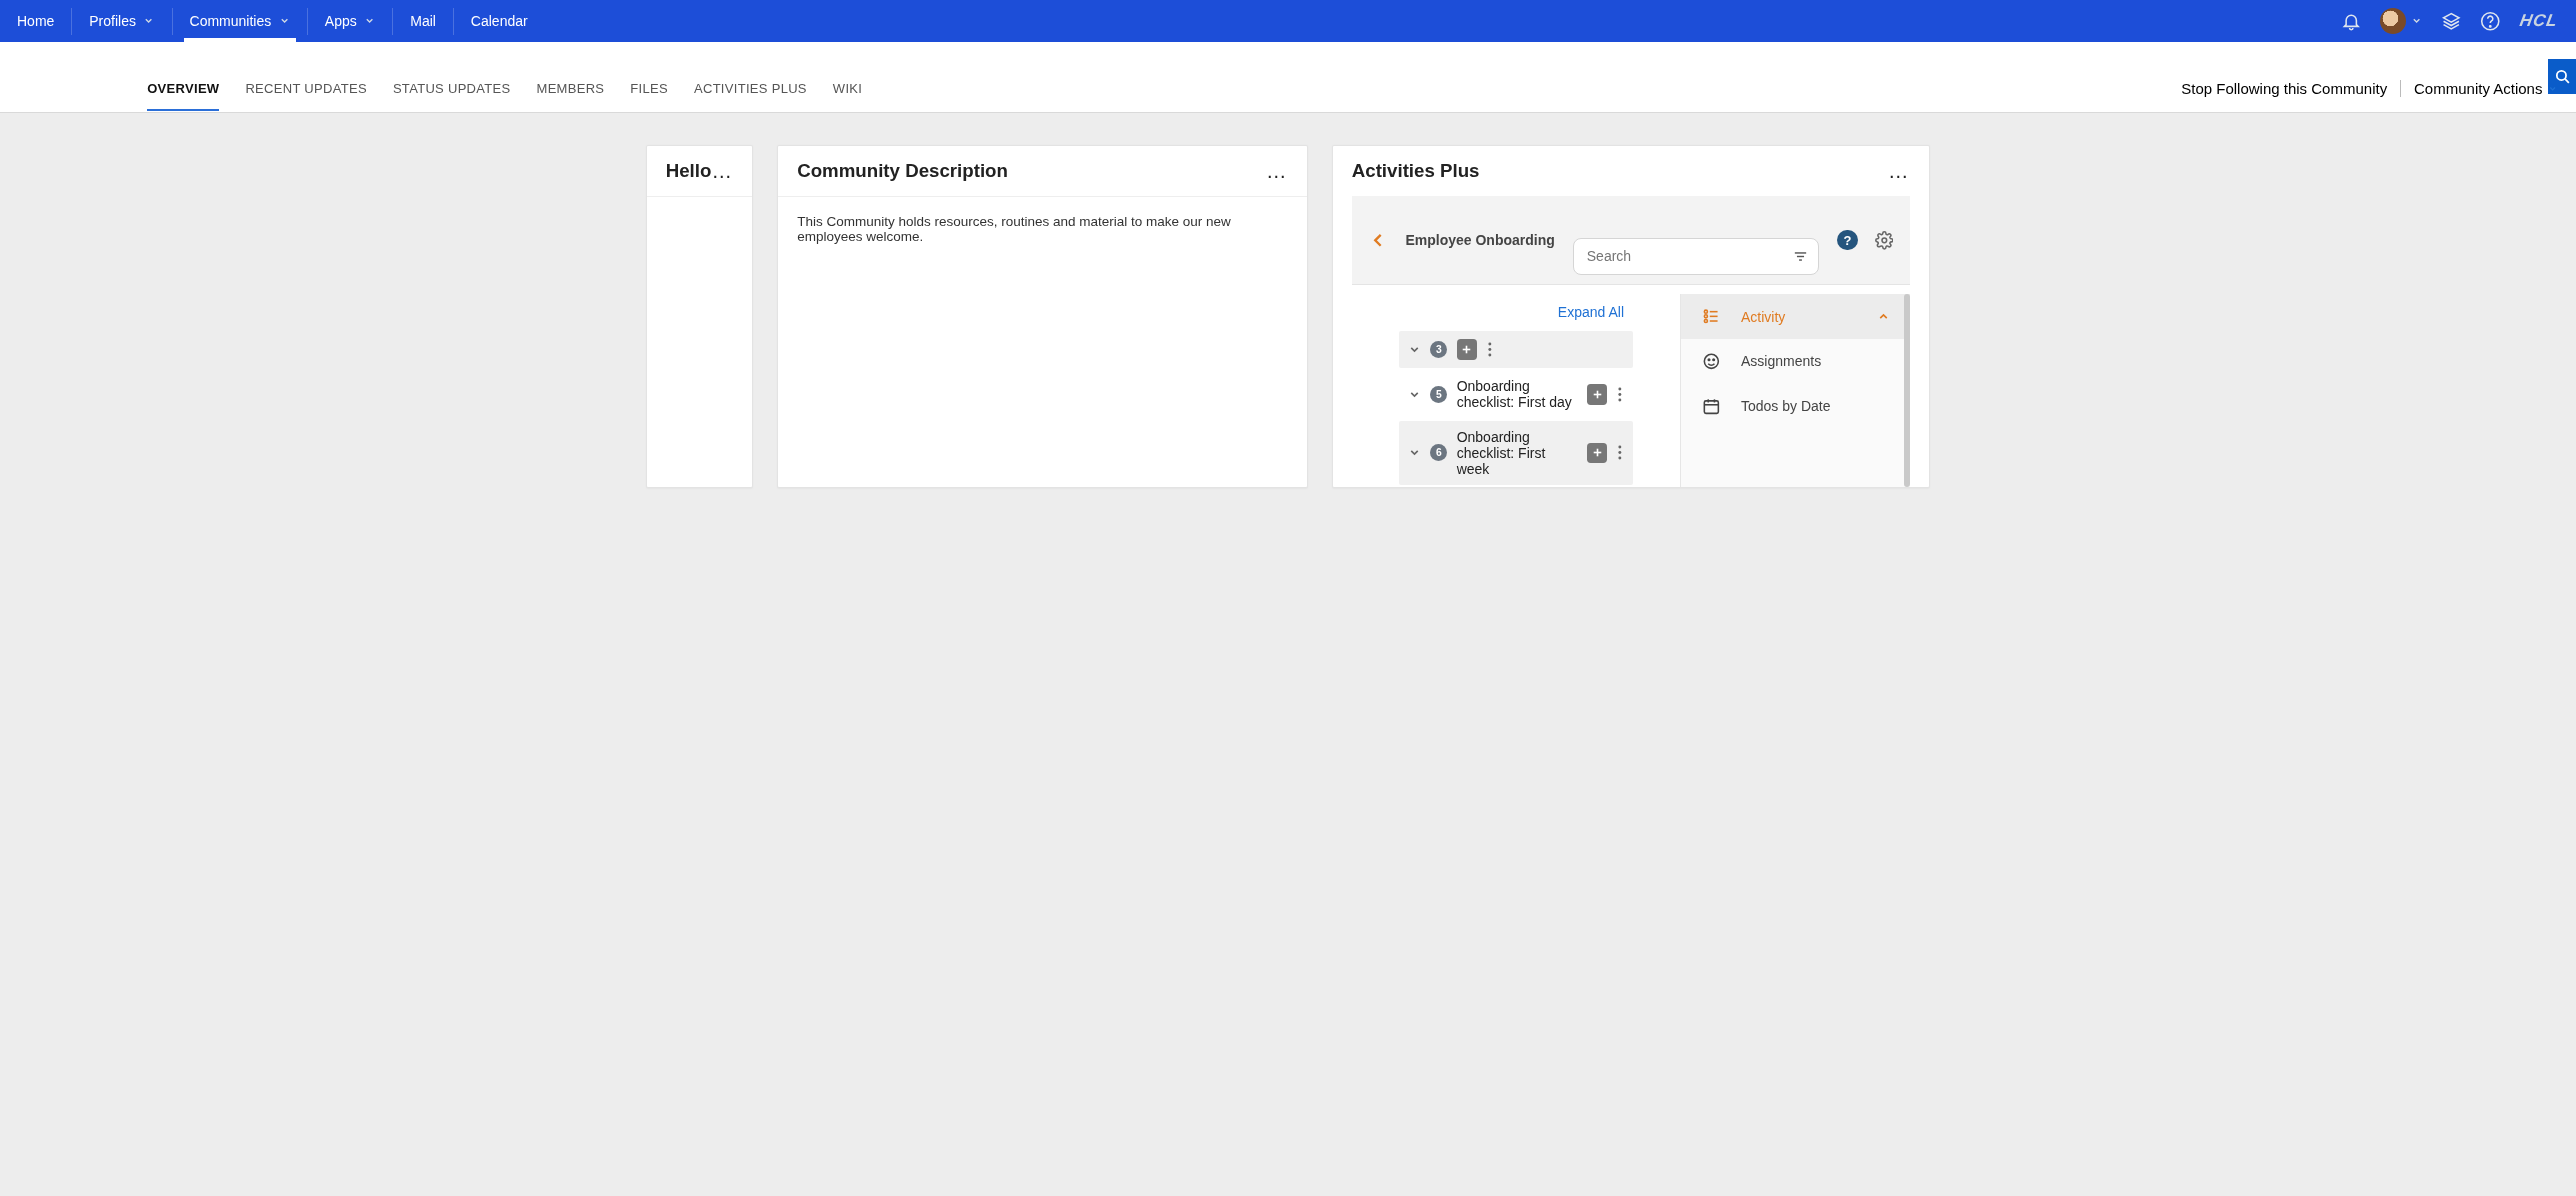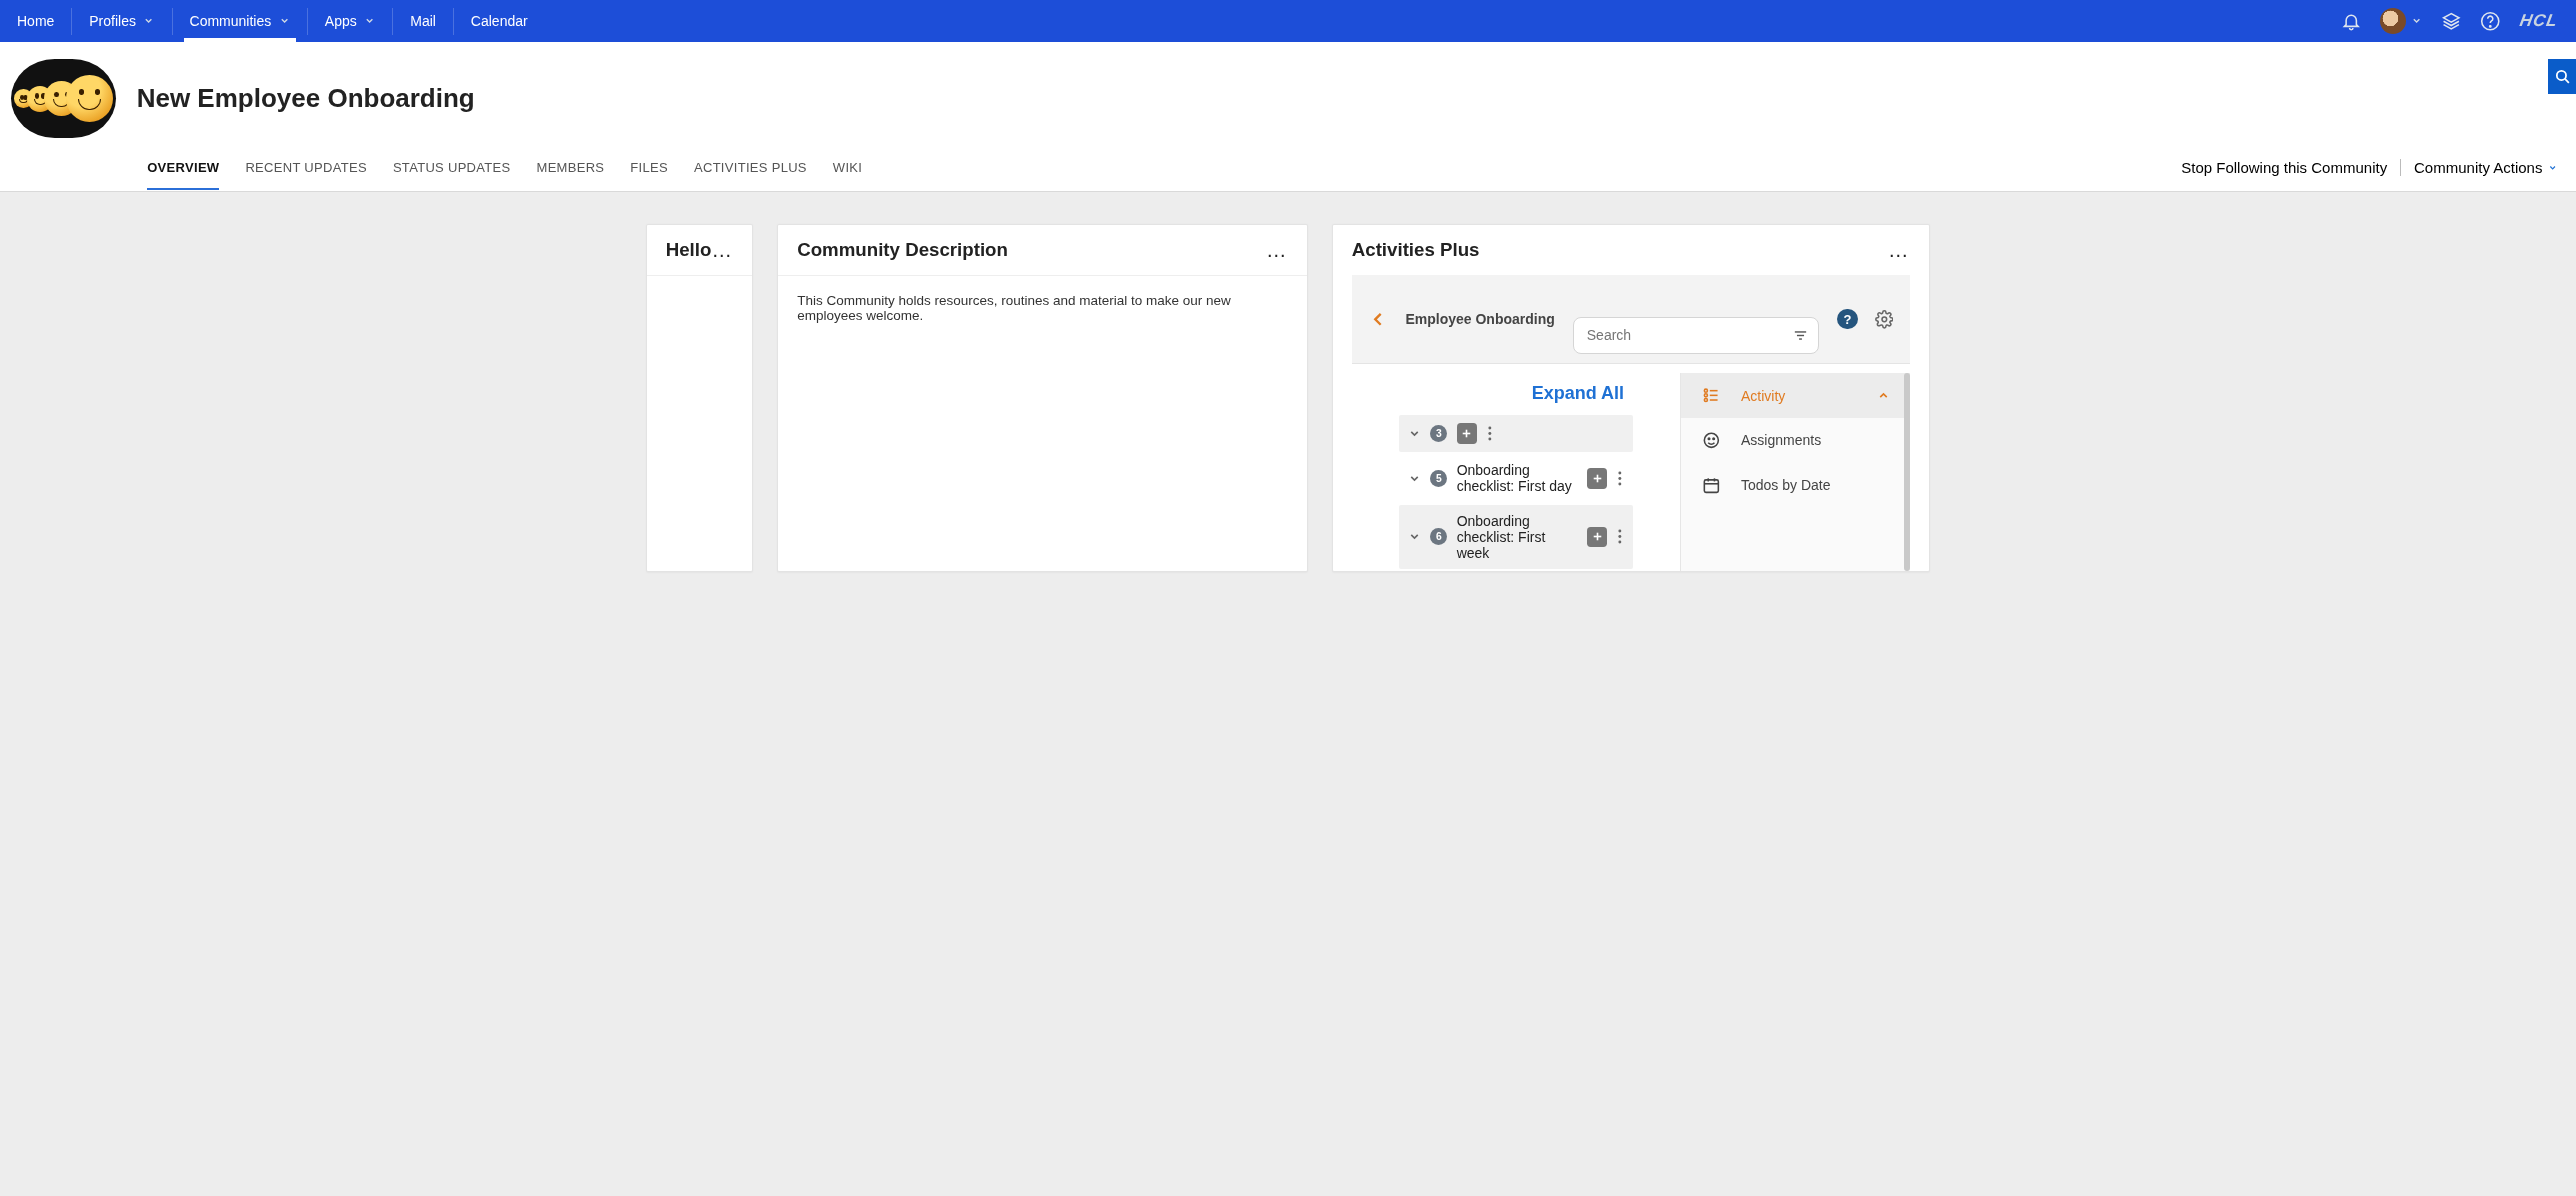"New Employee Onboarding" div.comm-top { html: <div> <span> <span> <span> <span></span> </span> <span> <span></span> </span> <span> <span></span> </span> <span> <span></span> </span> </span> </span> <h1>New Employee Onboarding</h1> </div> -> none }
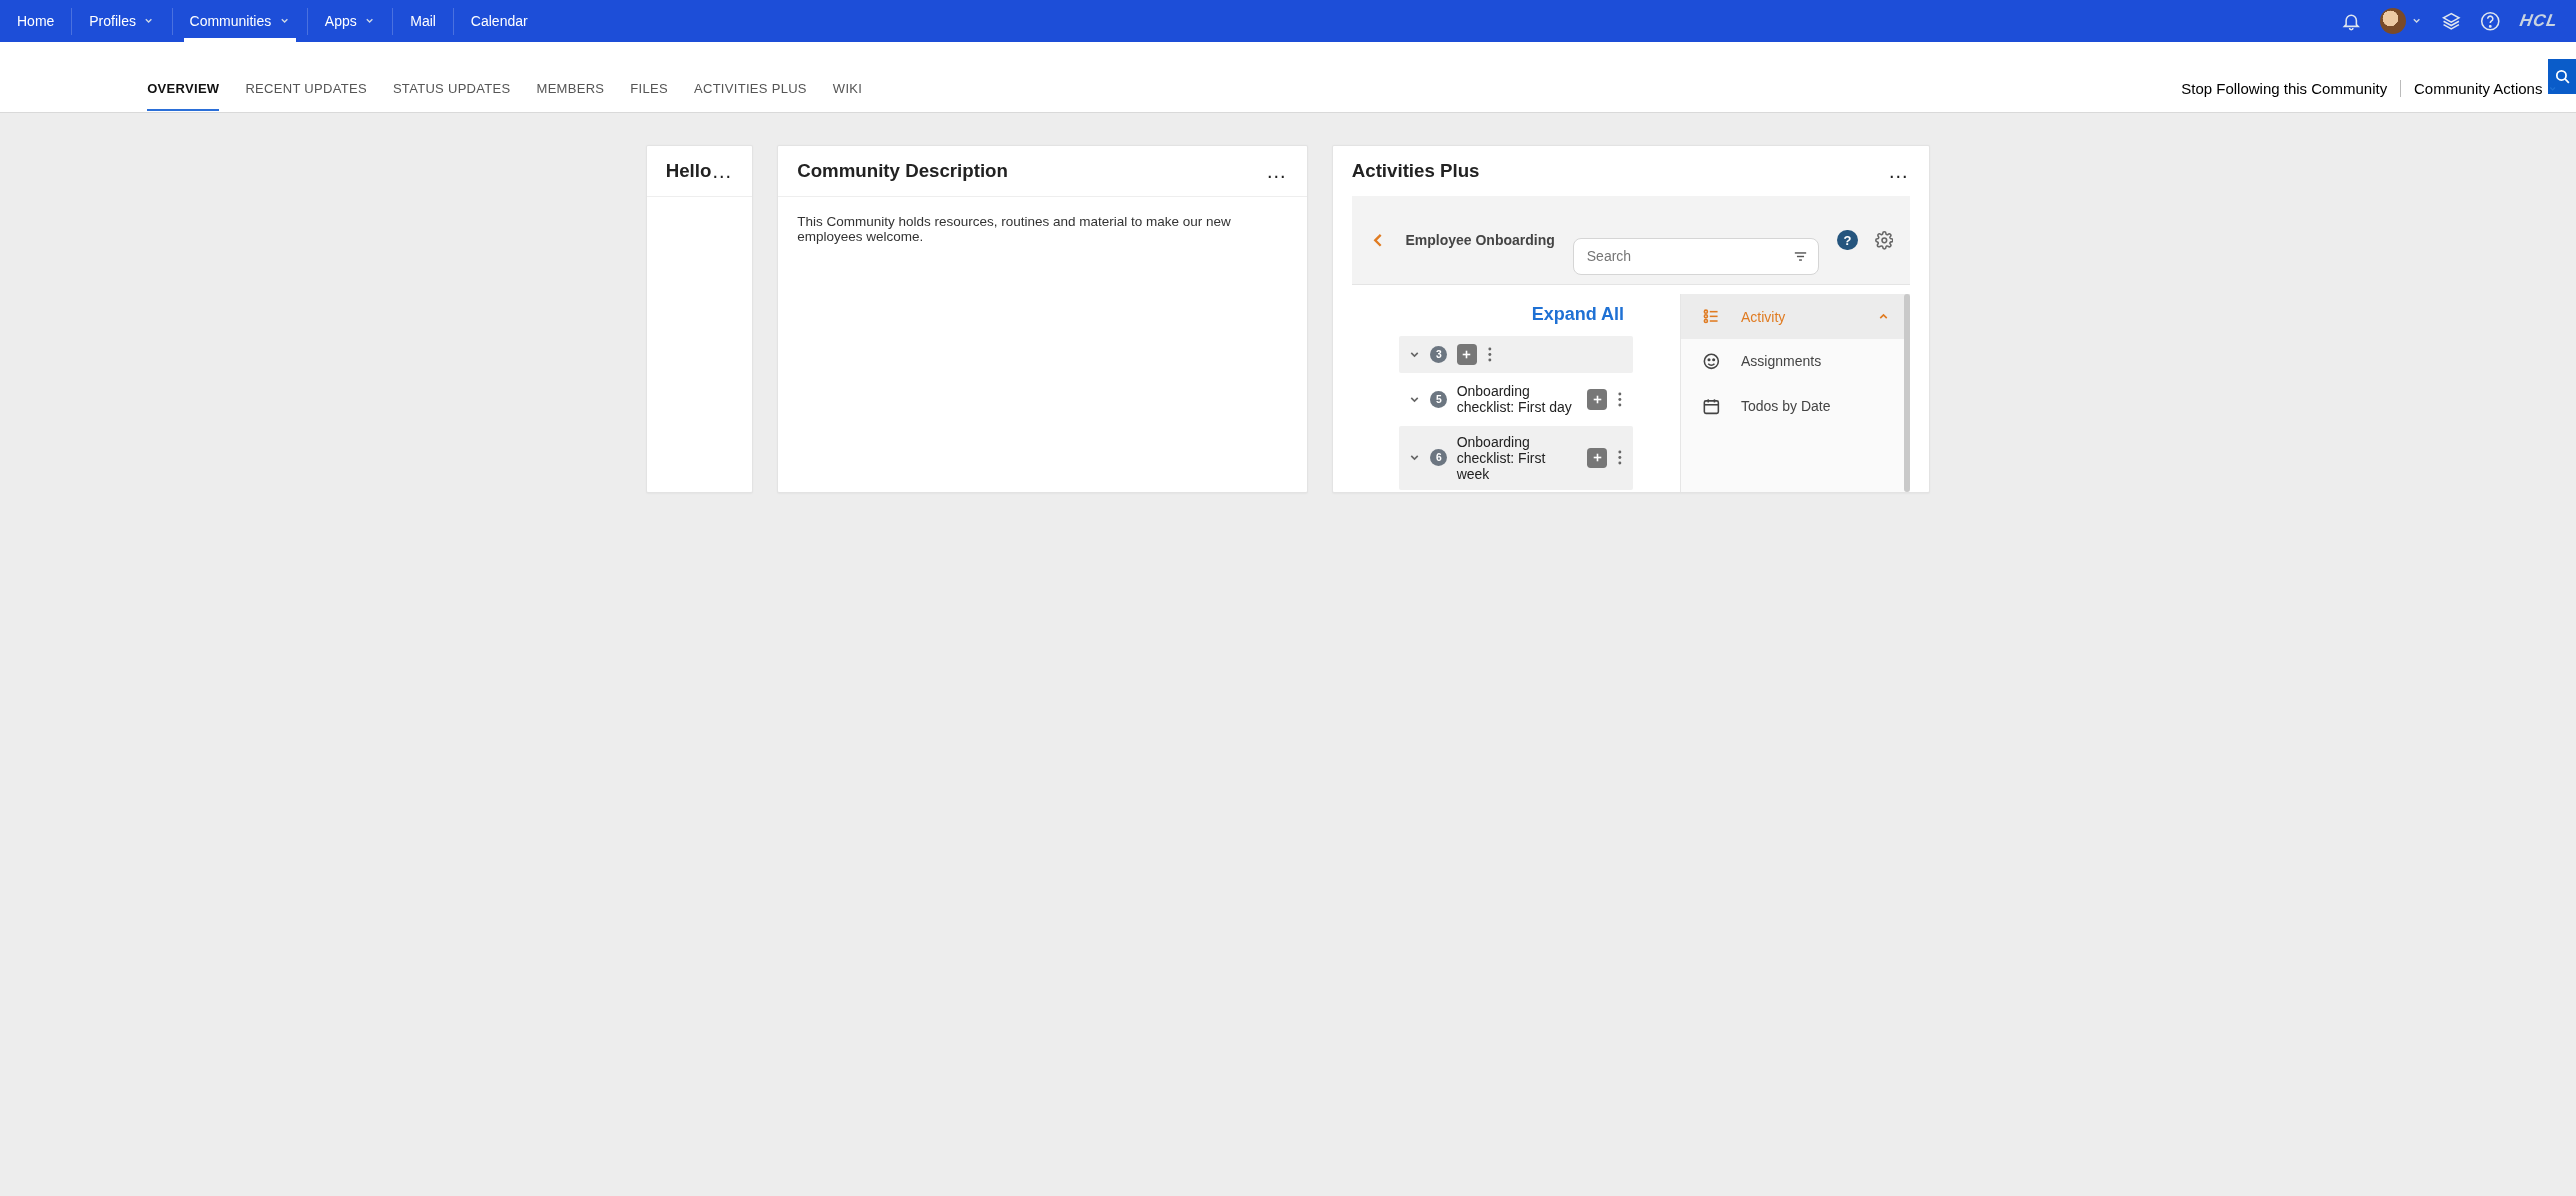"Expand All" .expand-all a { font-size: 18px -> 14px; font-weight: bold -> none }
